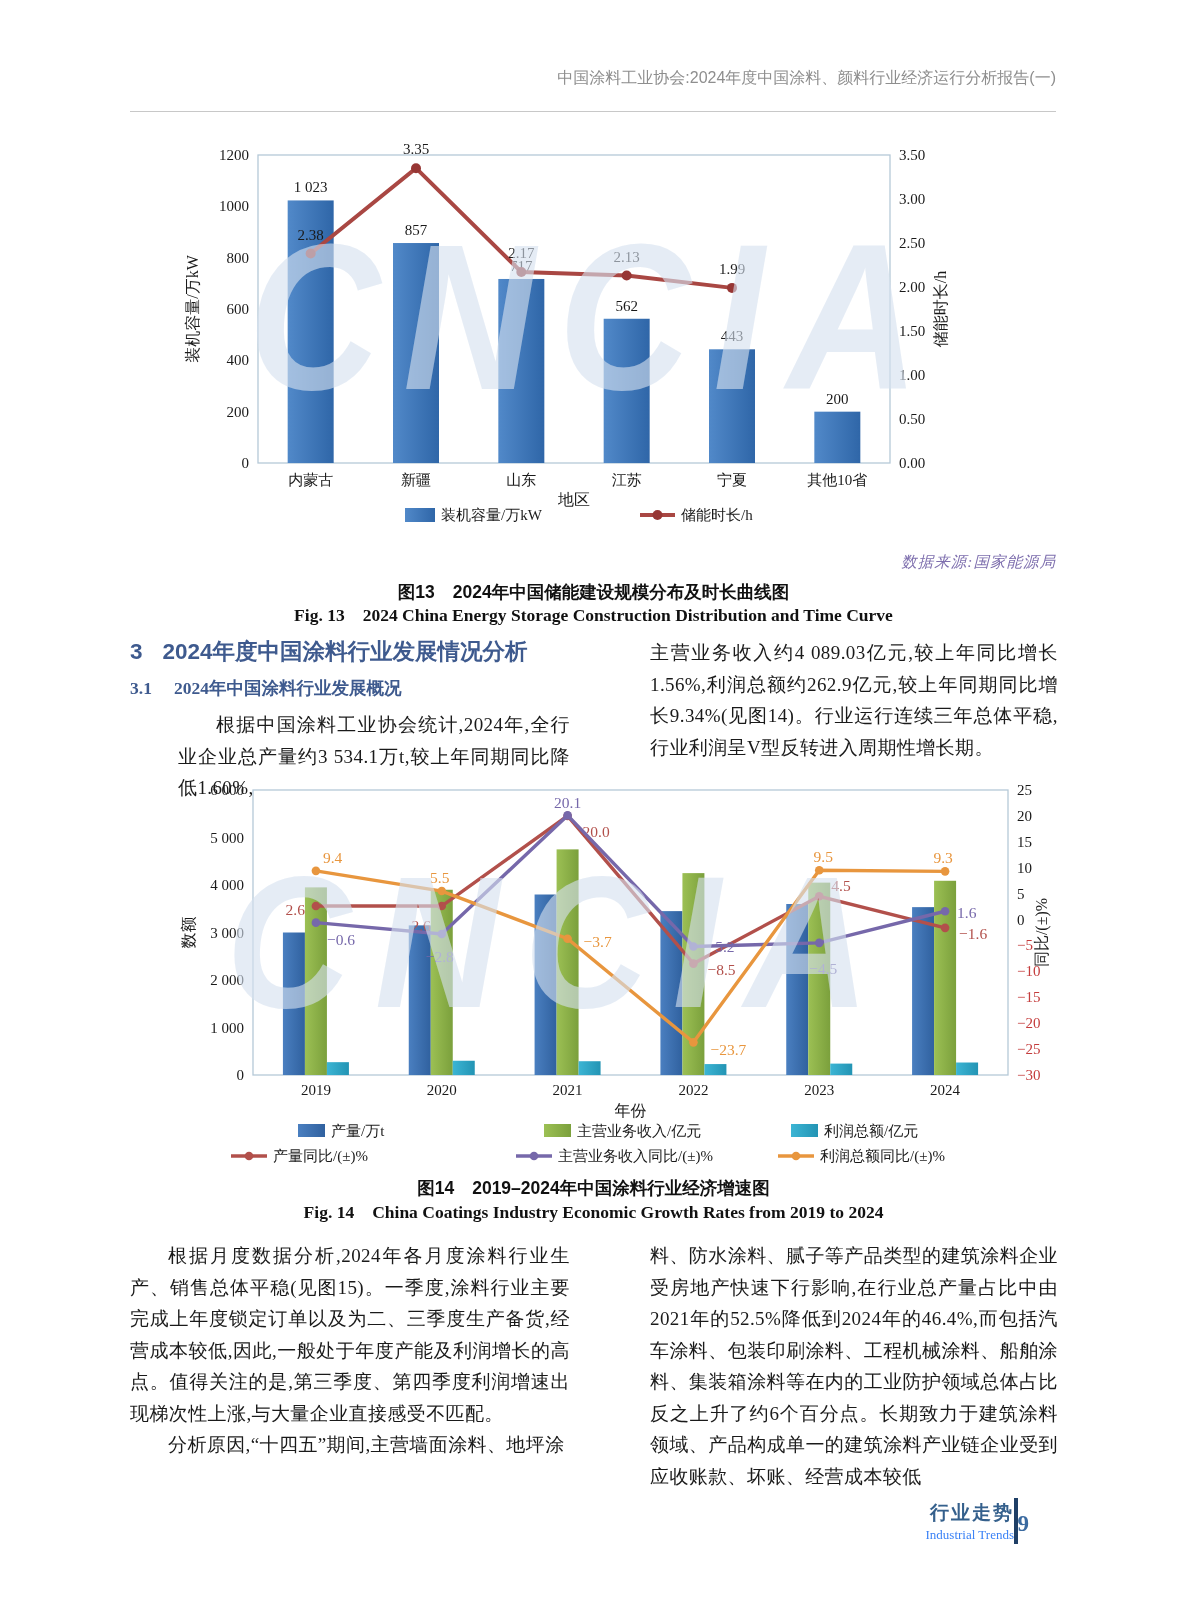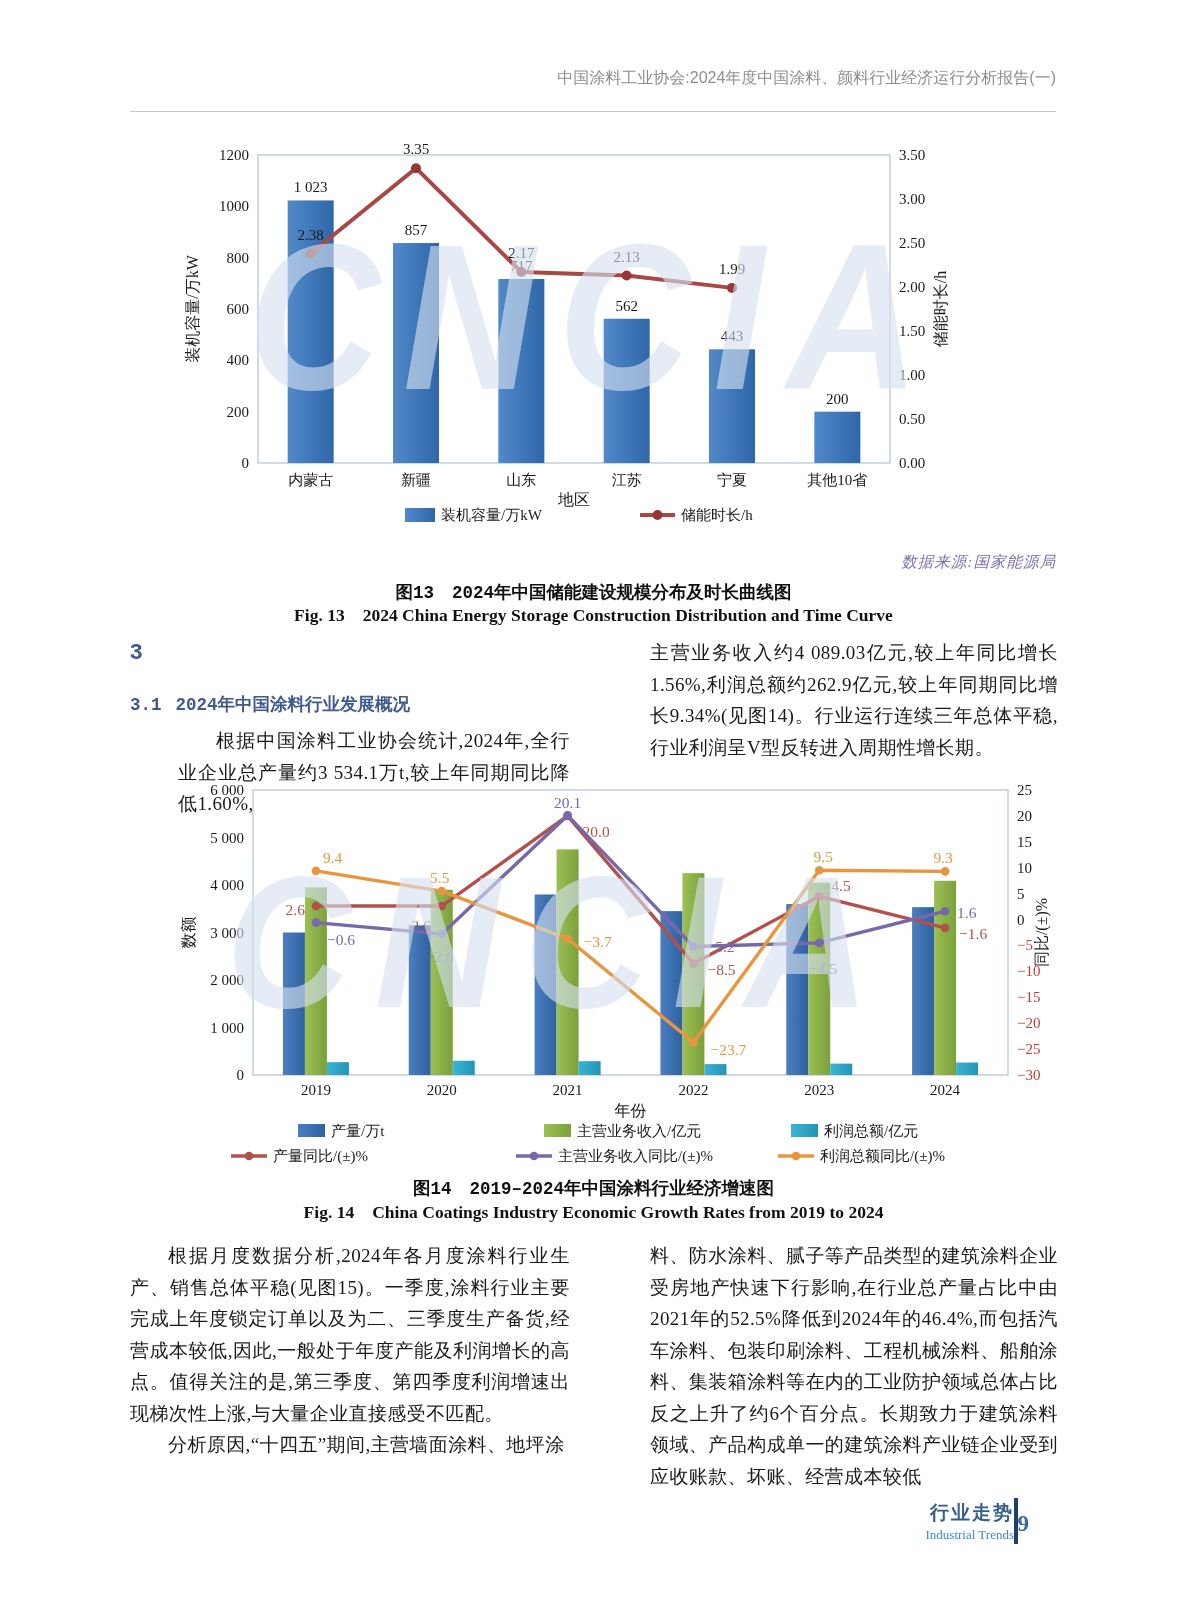"图13 2024年中国储能建设规模分布及时长曲线图" .cap-zh { font-family: Liberation Mono, monospace -> Liberation Sans, sans-serif }
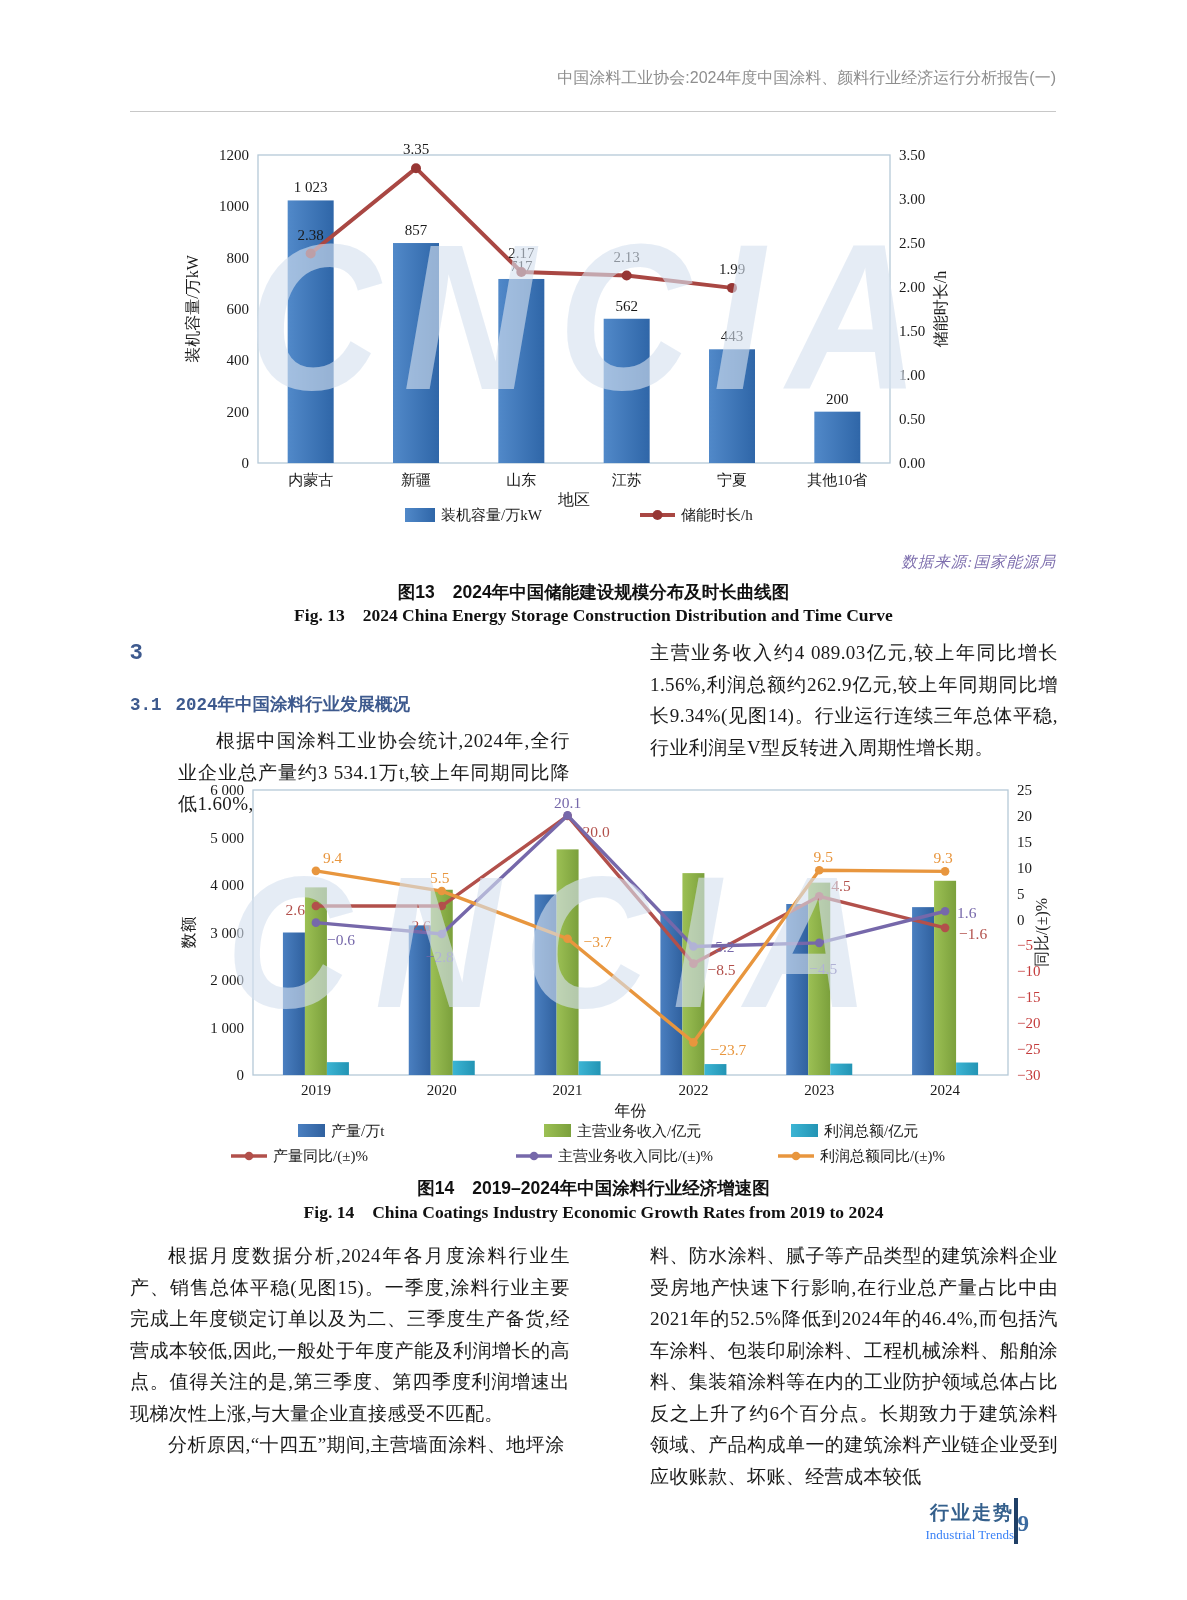"2024年度中国涂料行业发展情况分析" span { html: none -> <span>2024年度中国涂料行业发展情况分析</span> }
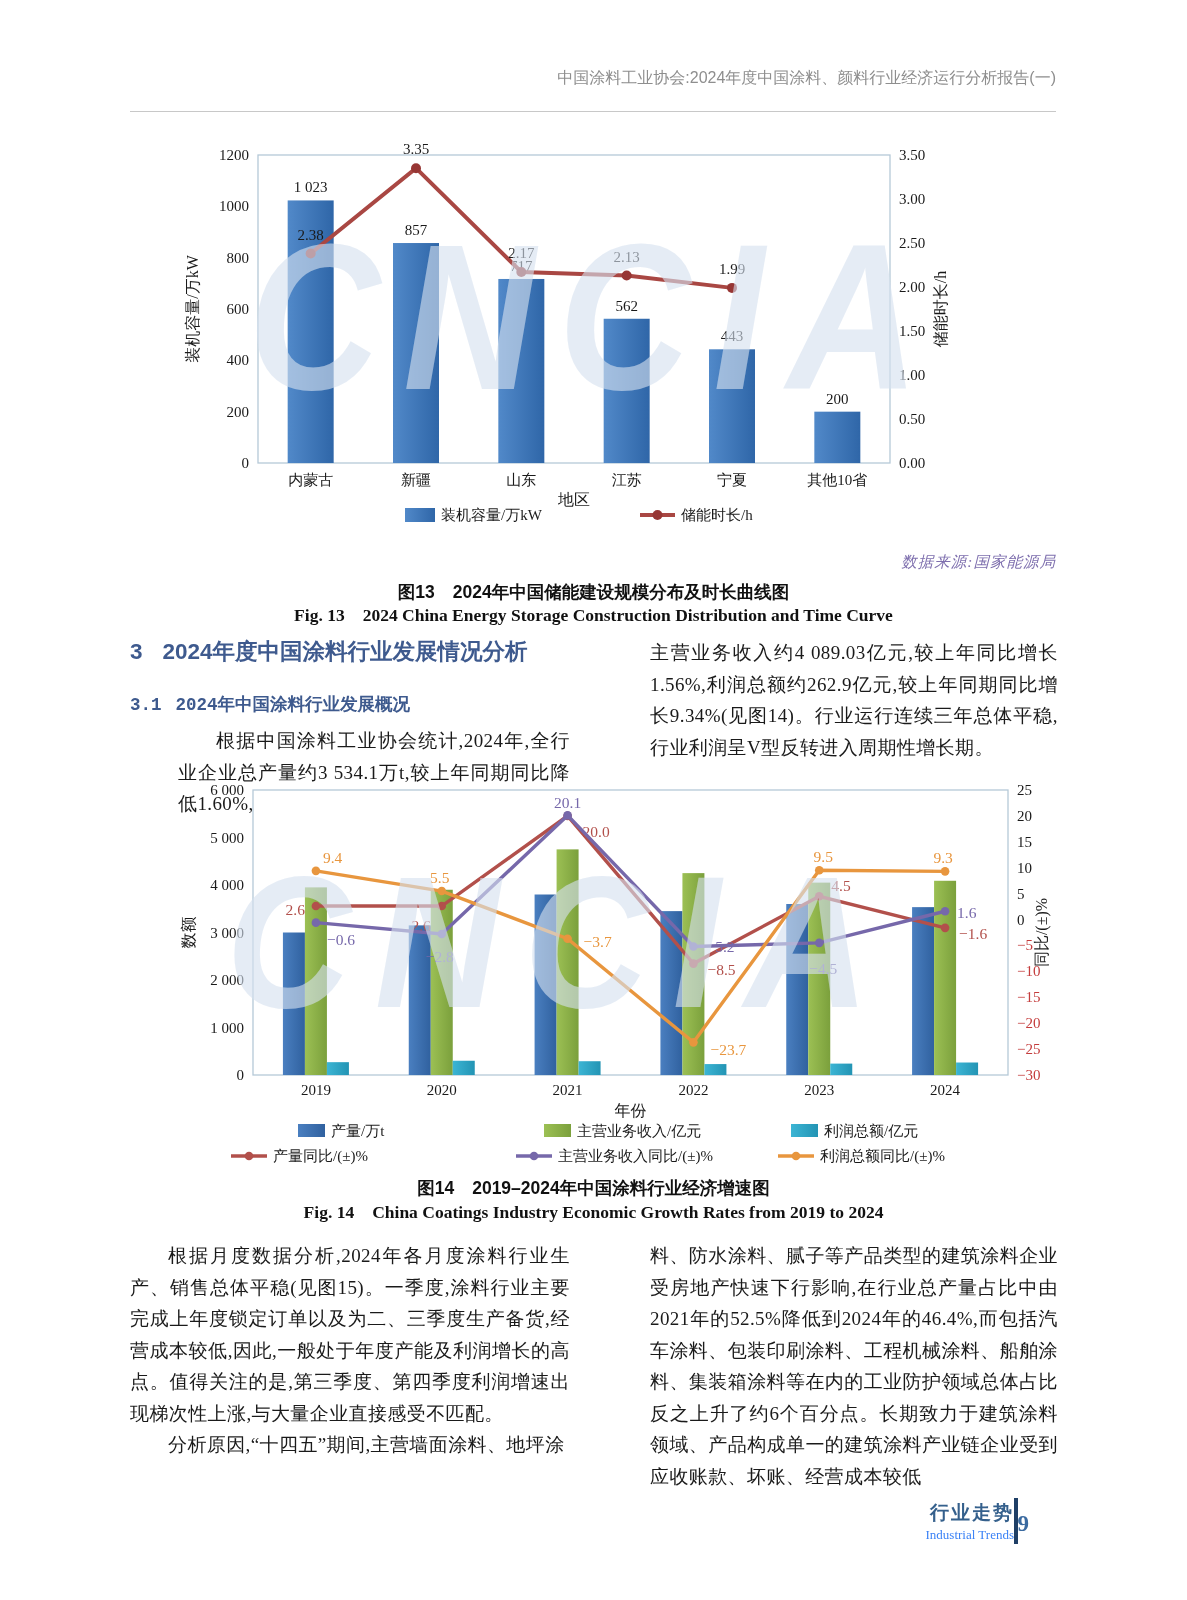"3.1" .h2 { font-family: Liberation Mono, monospace -> Liberation Serif, serif; gap: 14px -> 22px; margin-top: 26px -> 10px }
